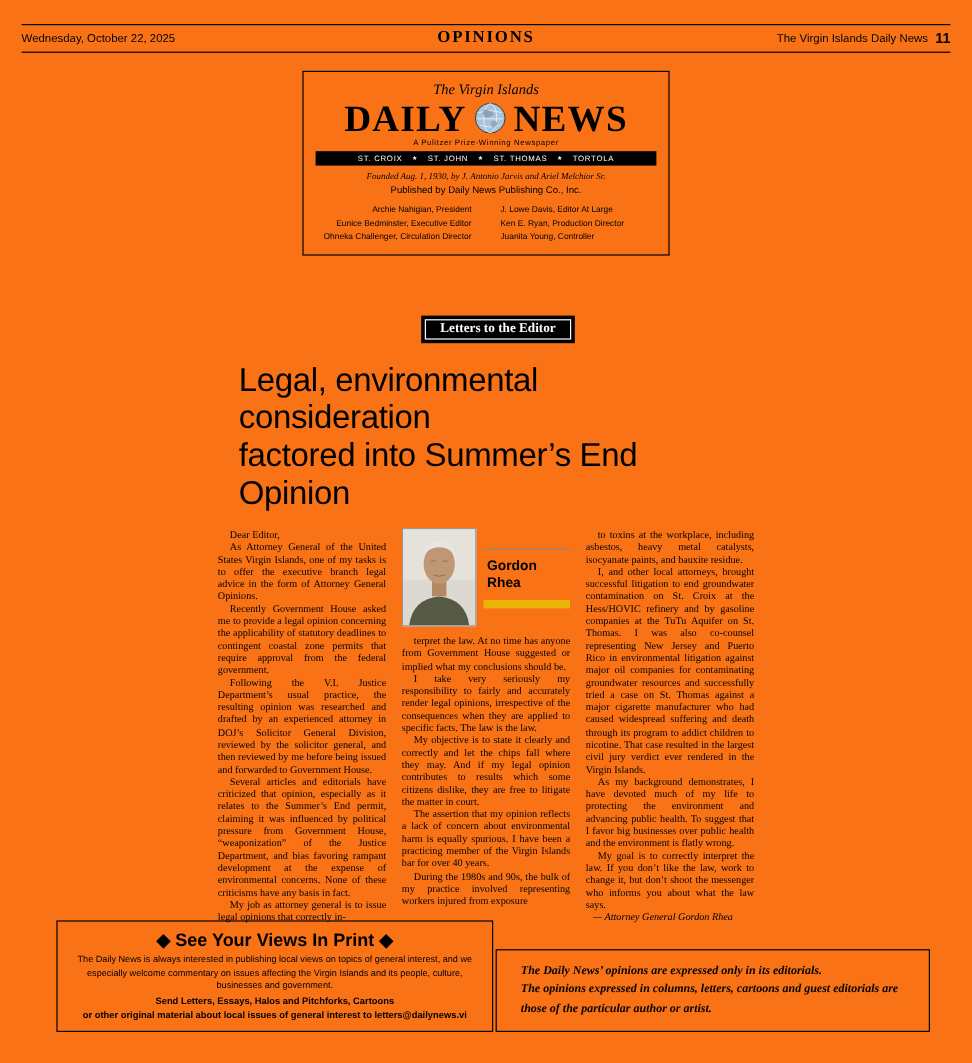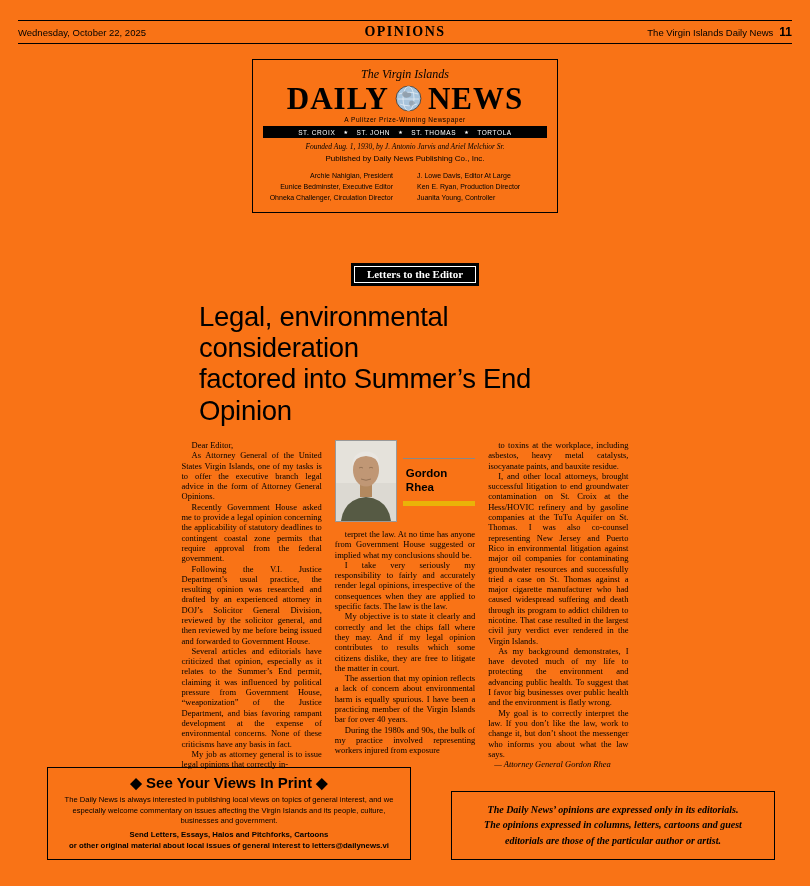"Gordon Rhea" .mug-caption { border-bottom: 5px solid #eab308 -> 7px solid #eab308 }
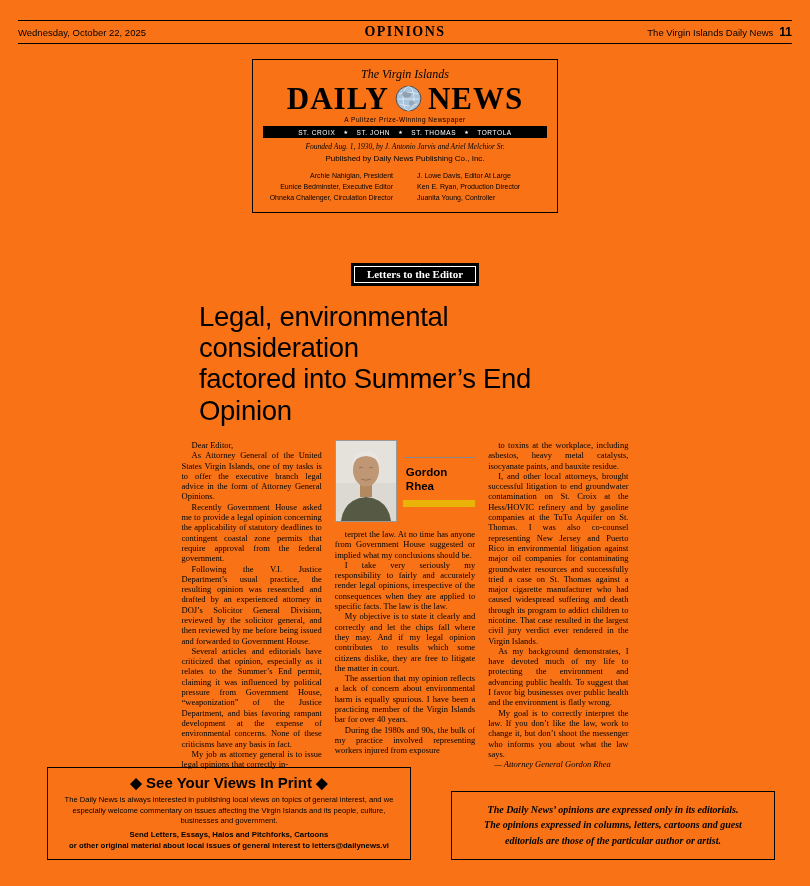"The Daily News’ opinions are" .disc-box { text-align: center -> none; width: 324px -> 362px }
